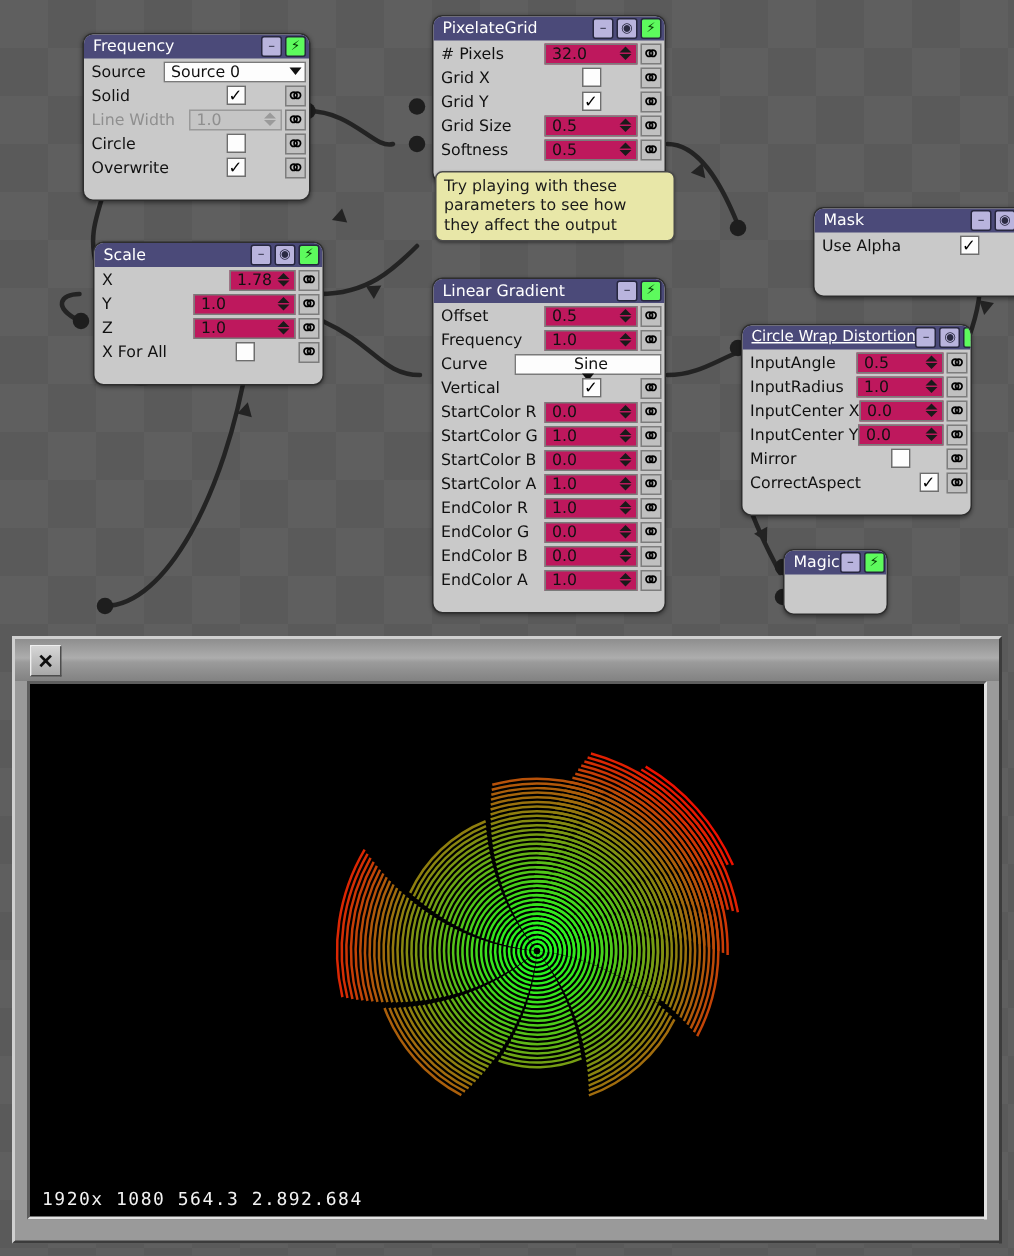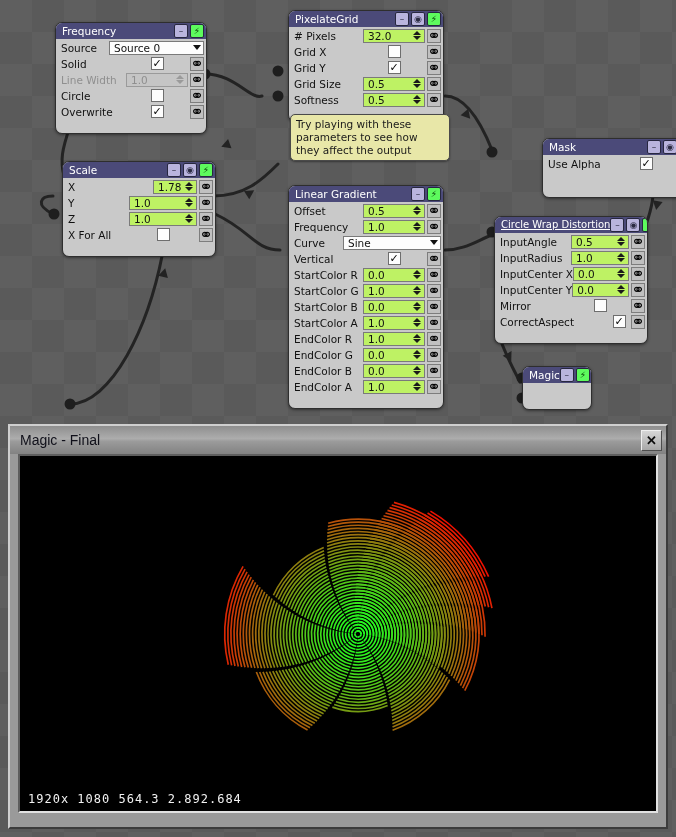"32.0" .numfield { background: #bef264 -> #be185d }
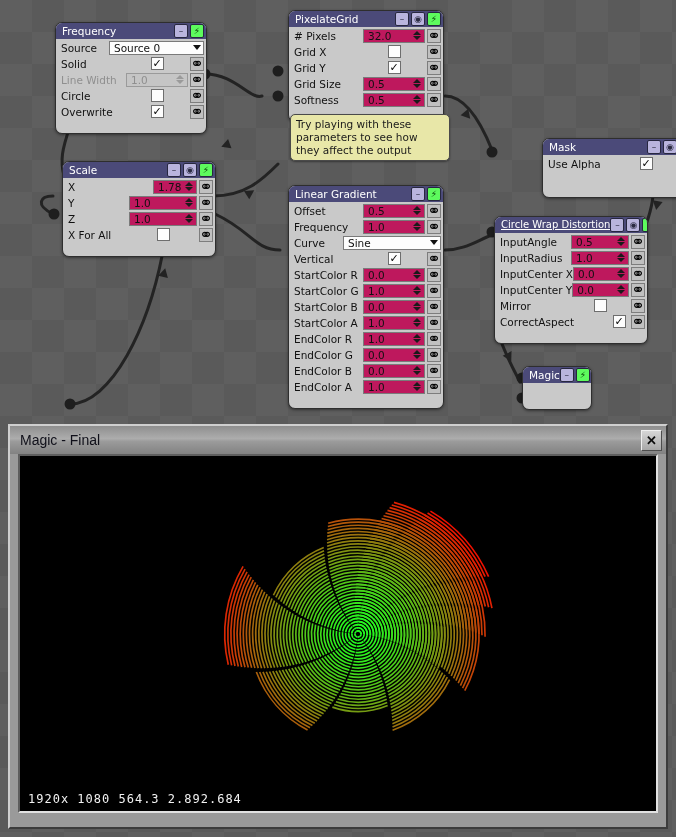"Sine" span.combo { flex-direction: none -> column }
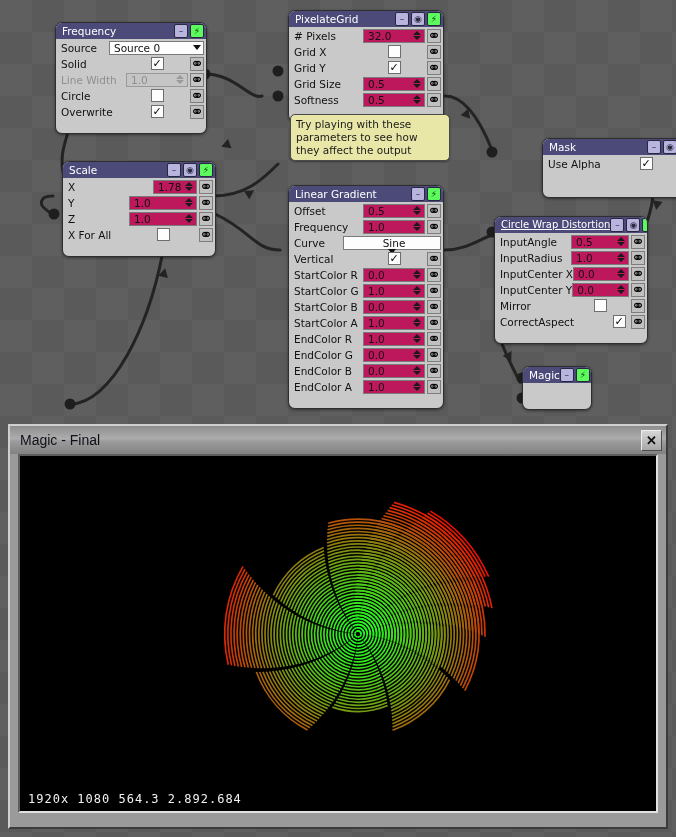"Magic - Final" span.win-title { html: <span>Magic - Final</span> -> none }
